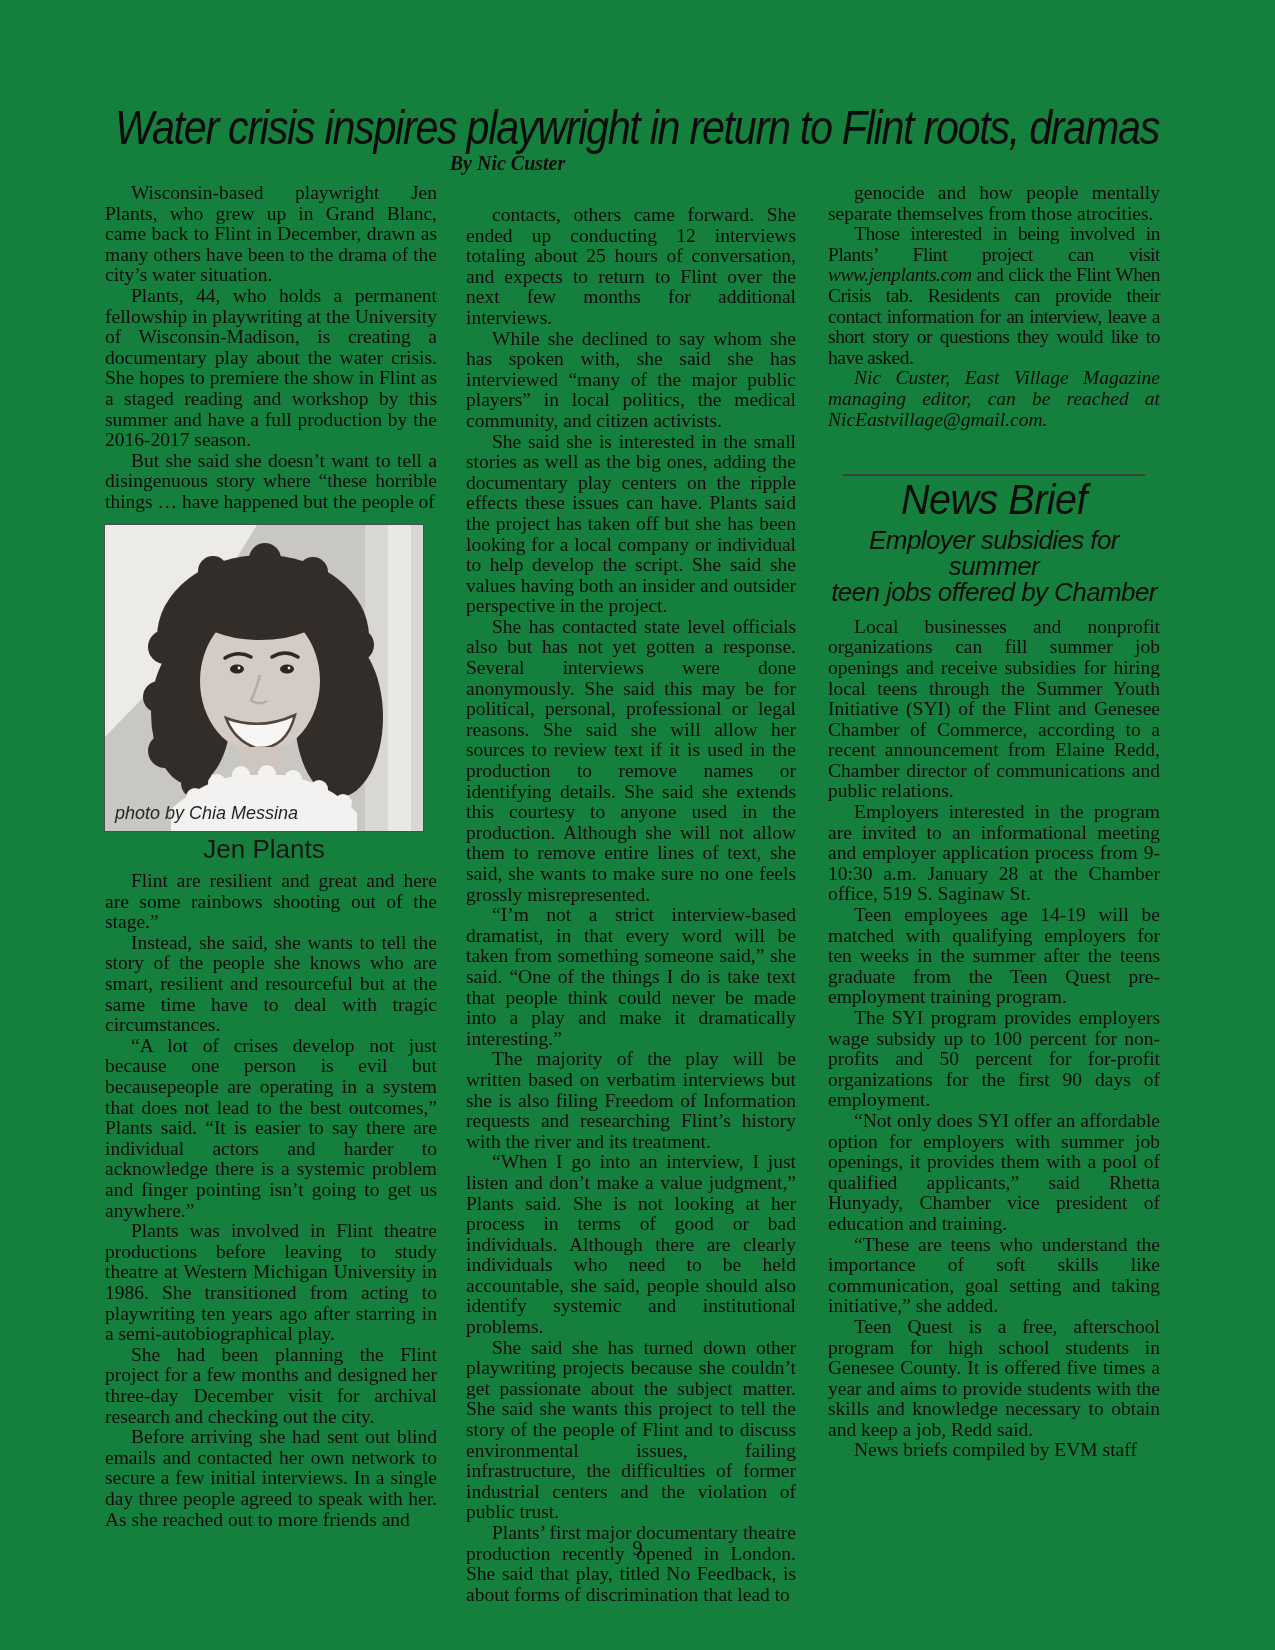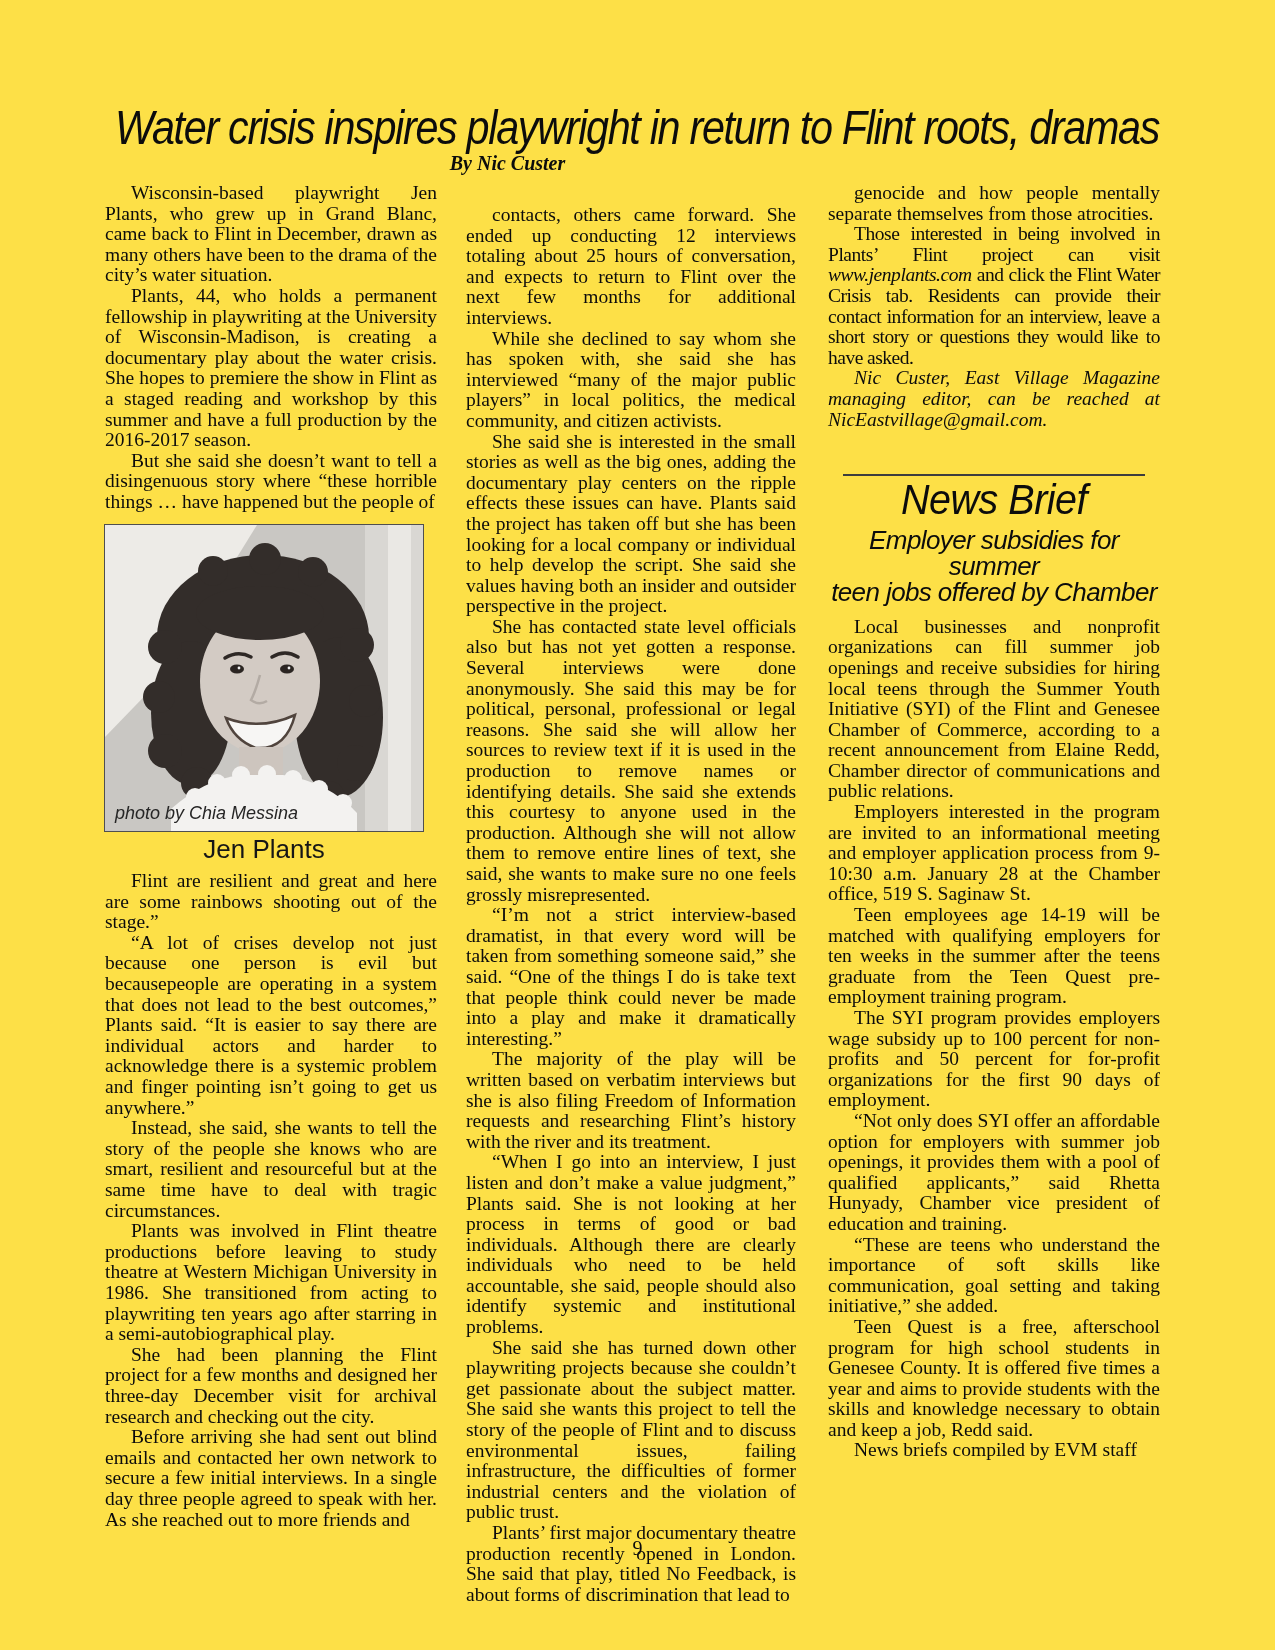"Water crisis inspires playwright in" .page { background: #fde047 -> #15803d }
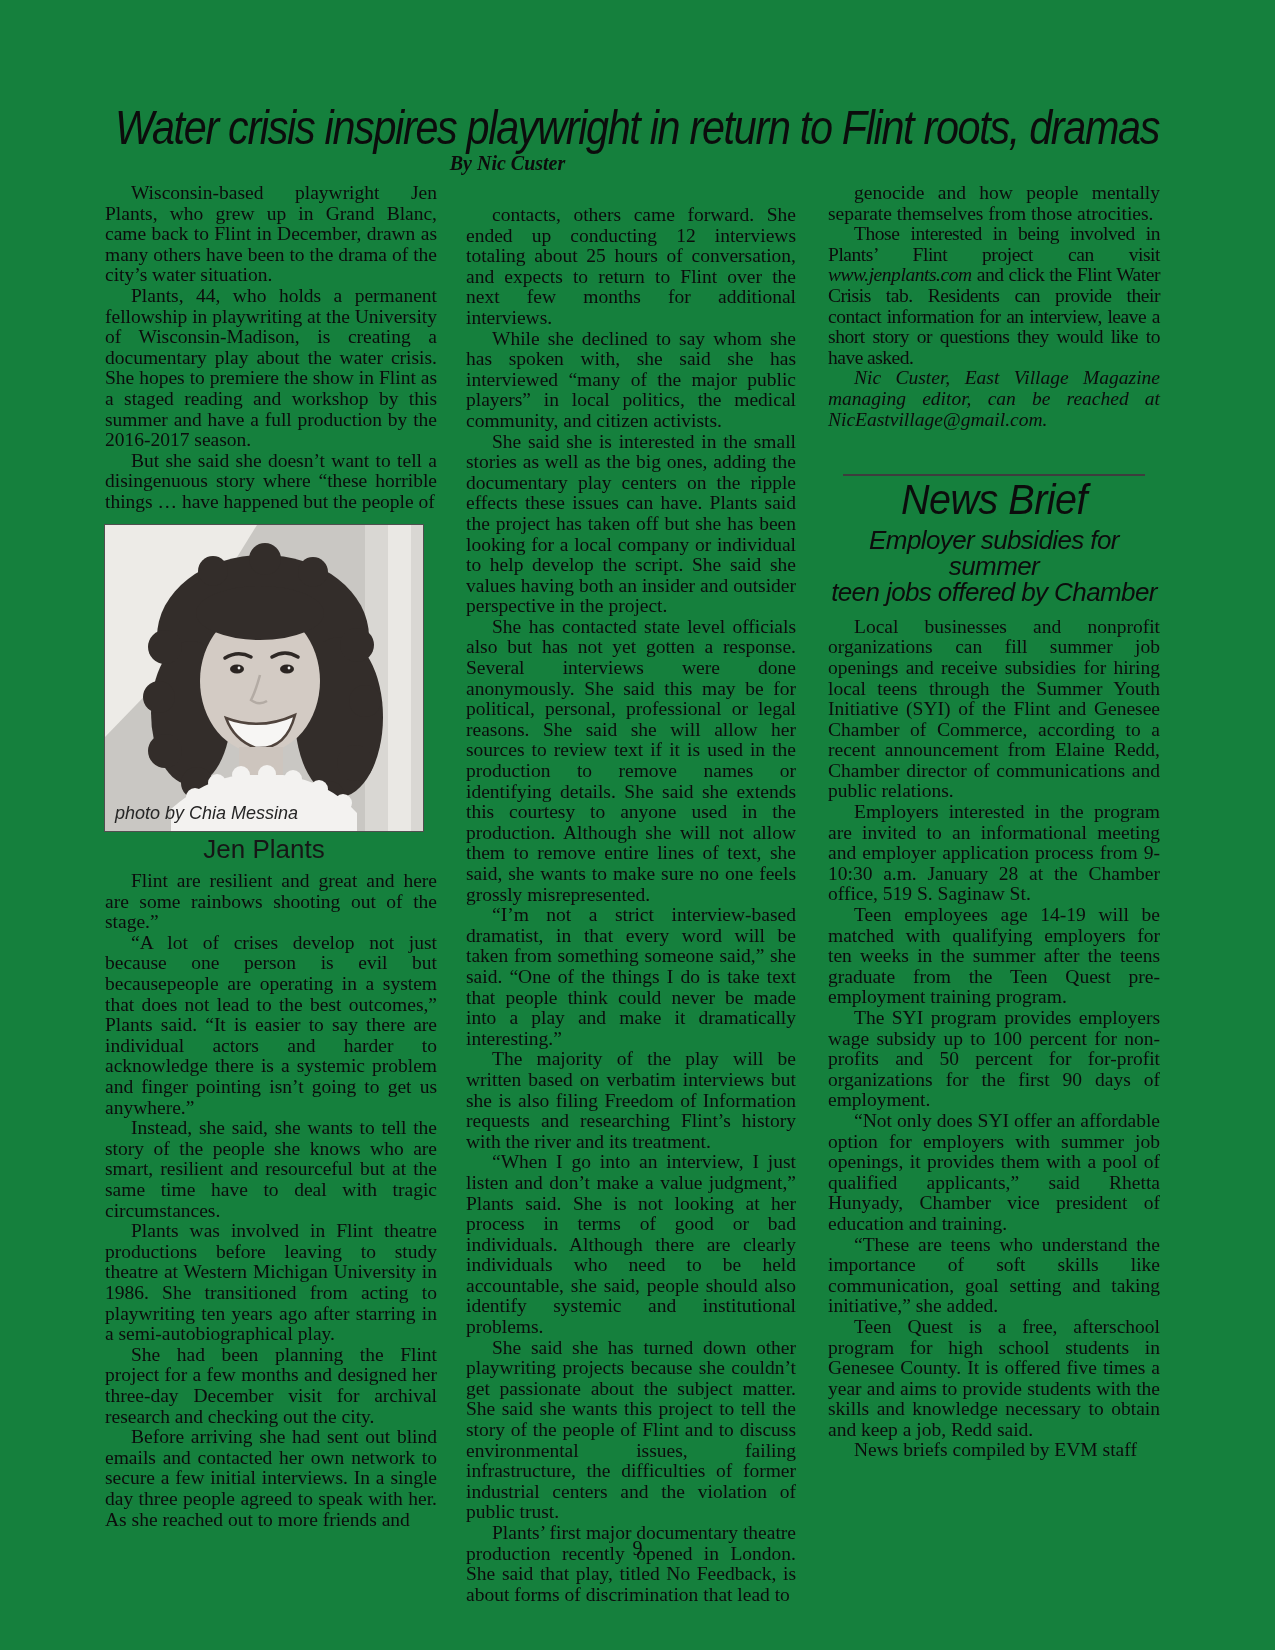"and click the Flint Water" span { text: Water -> When }
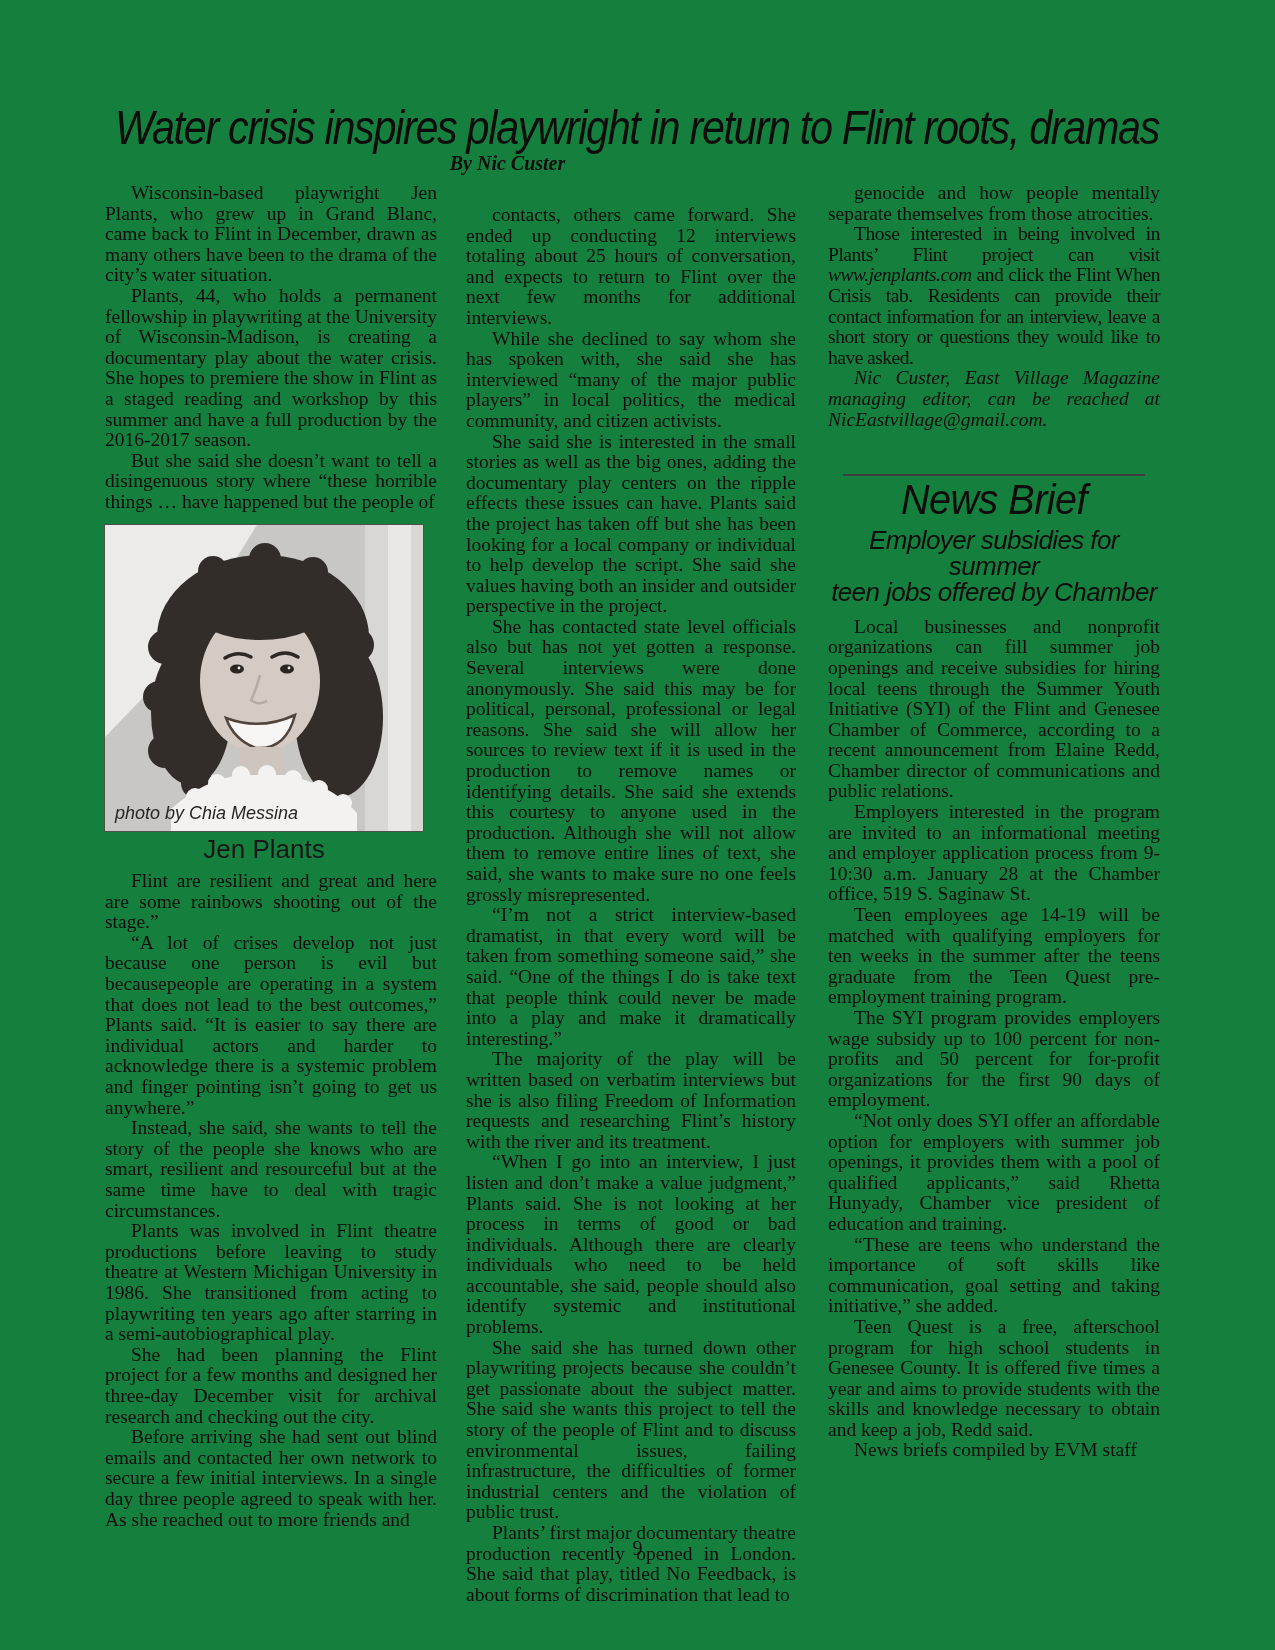"“A lot of crises develop" p.body { order: before "Instead, she said, she wants" -> after "Instead, she said, she wants" }
